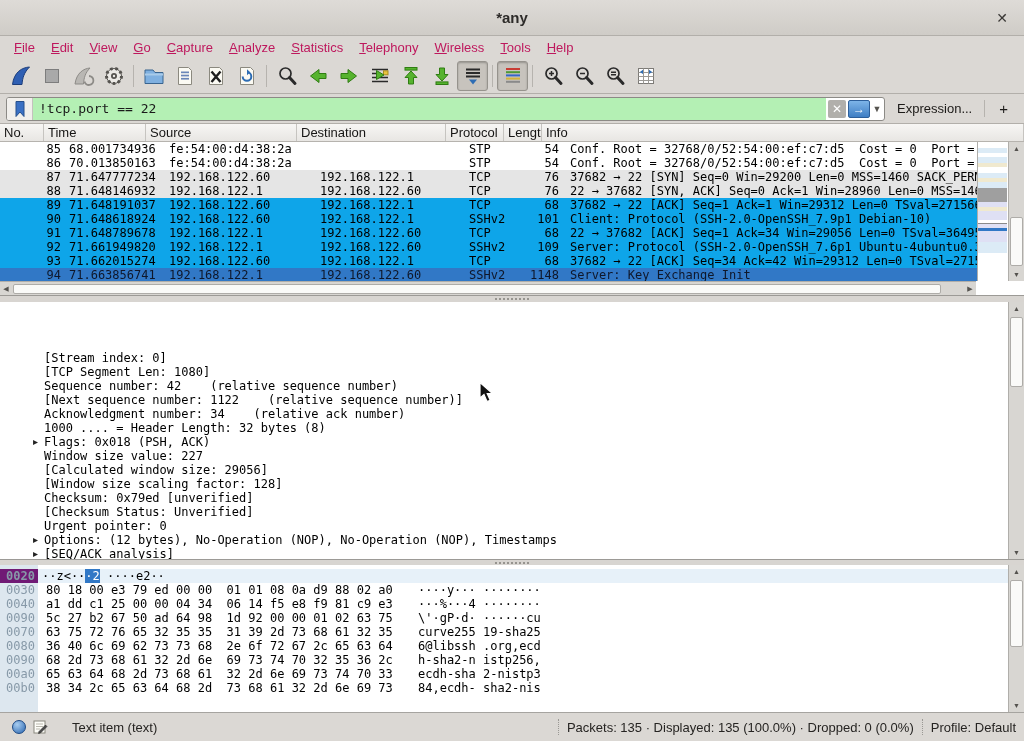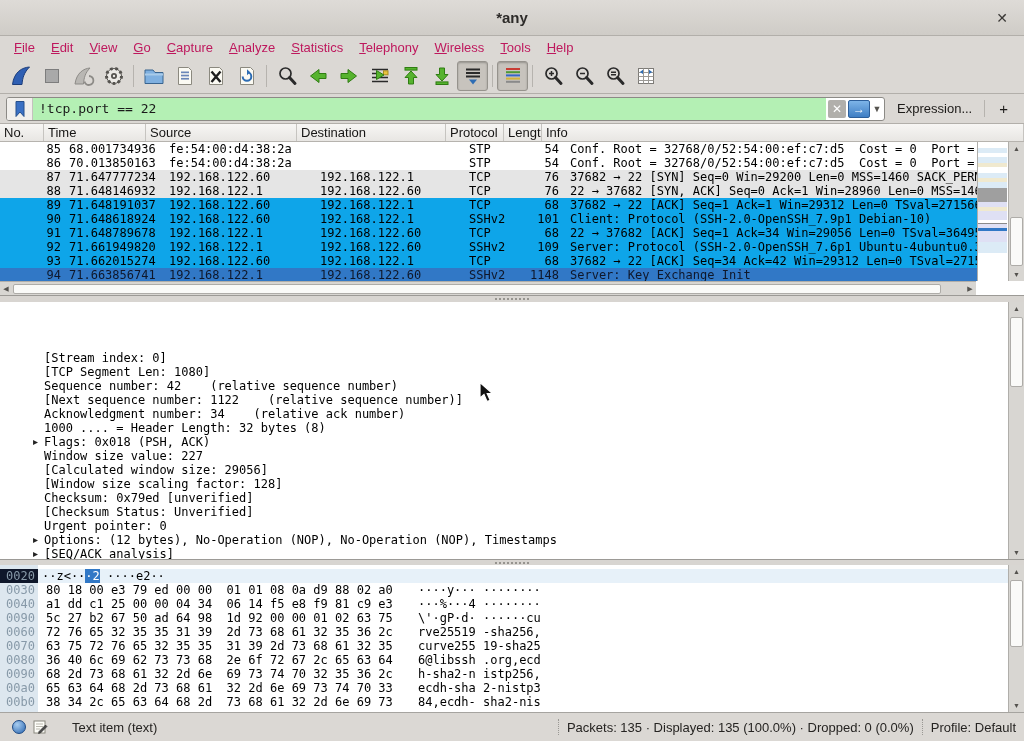"0020" .hl-row .hoff { background: #0f172a -> #701a75; font-weight: none -> bold }
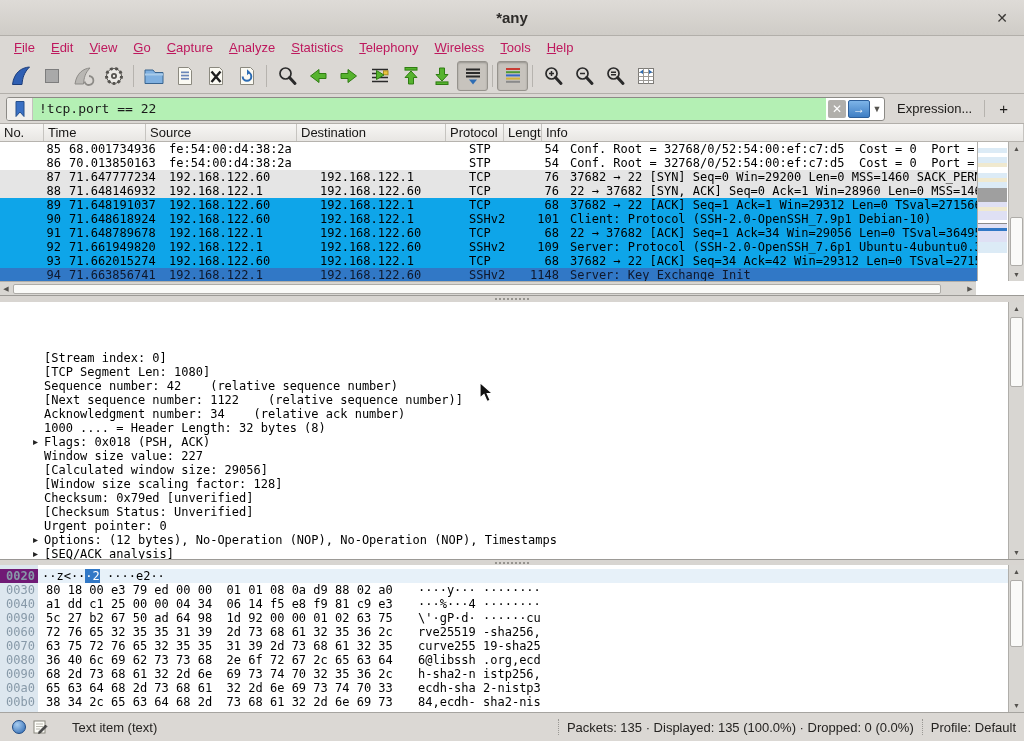"0060" div.hexrow { html: <div><span>0060</span><span>72 76 65 32 35 35 31 39 2d 73 68 61 32 35 36 2c</span><span>rve25519 -sha256,</span></div> -> none }
